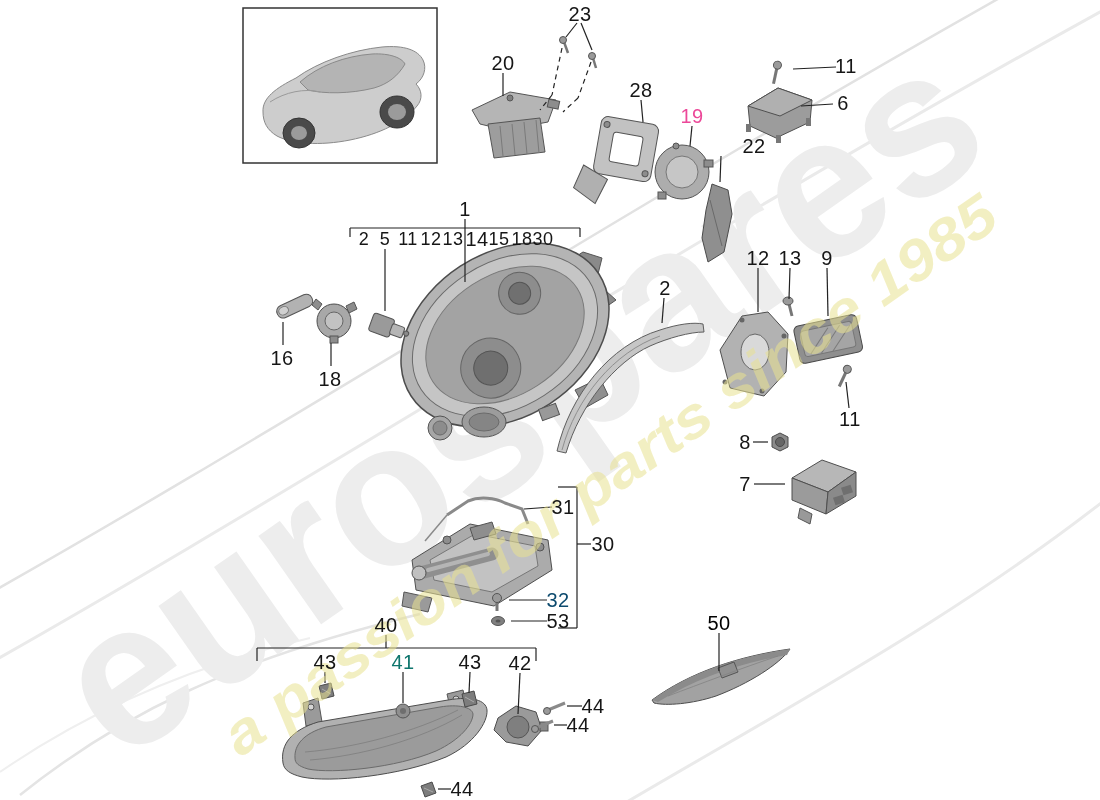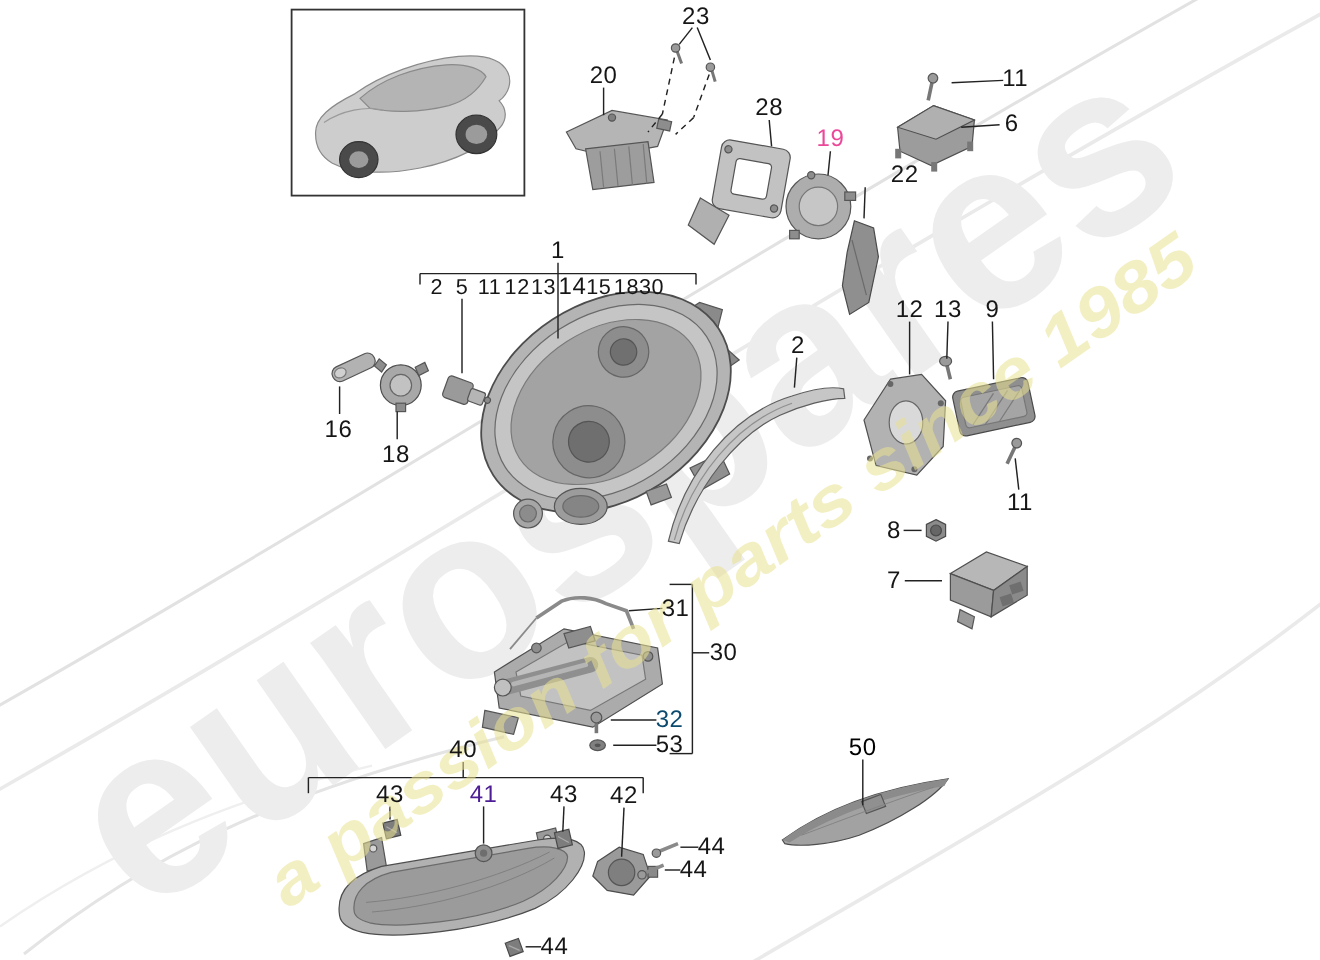"41" div.callout { color: #4c1d95 -> #0f766e }
